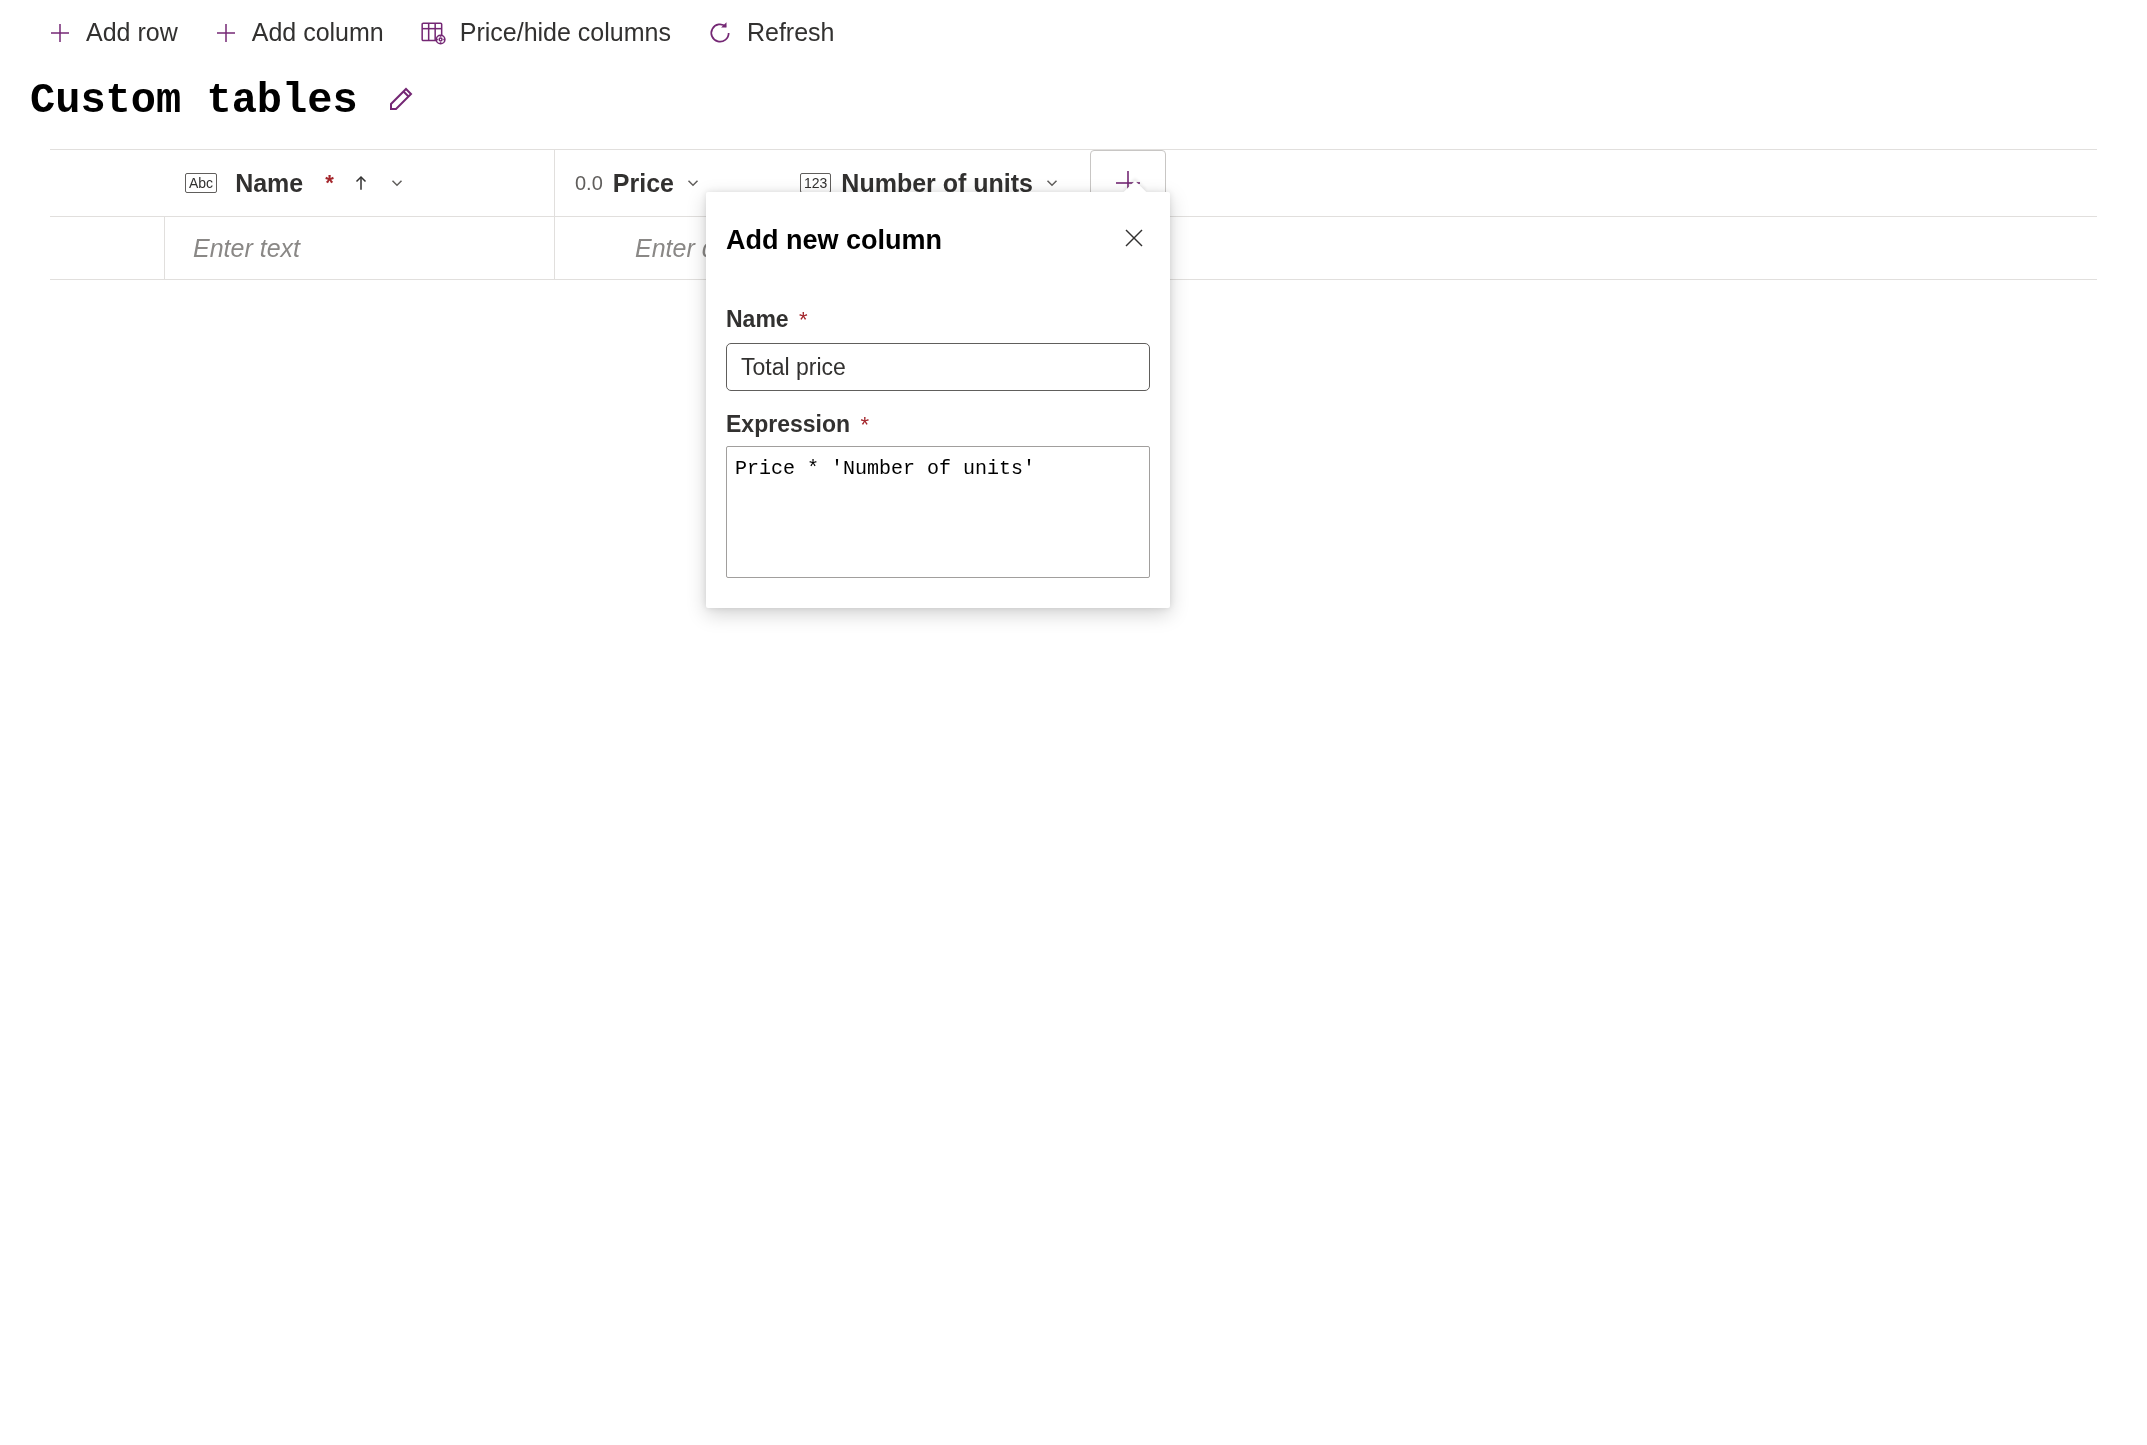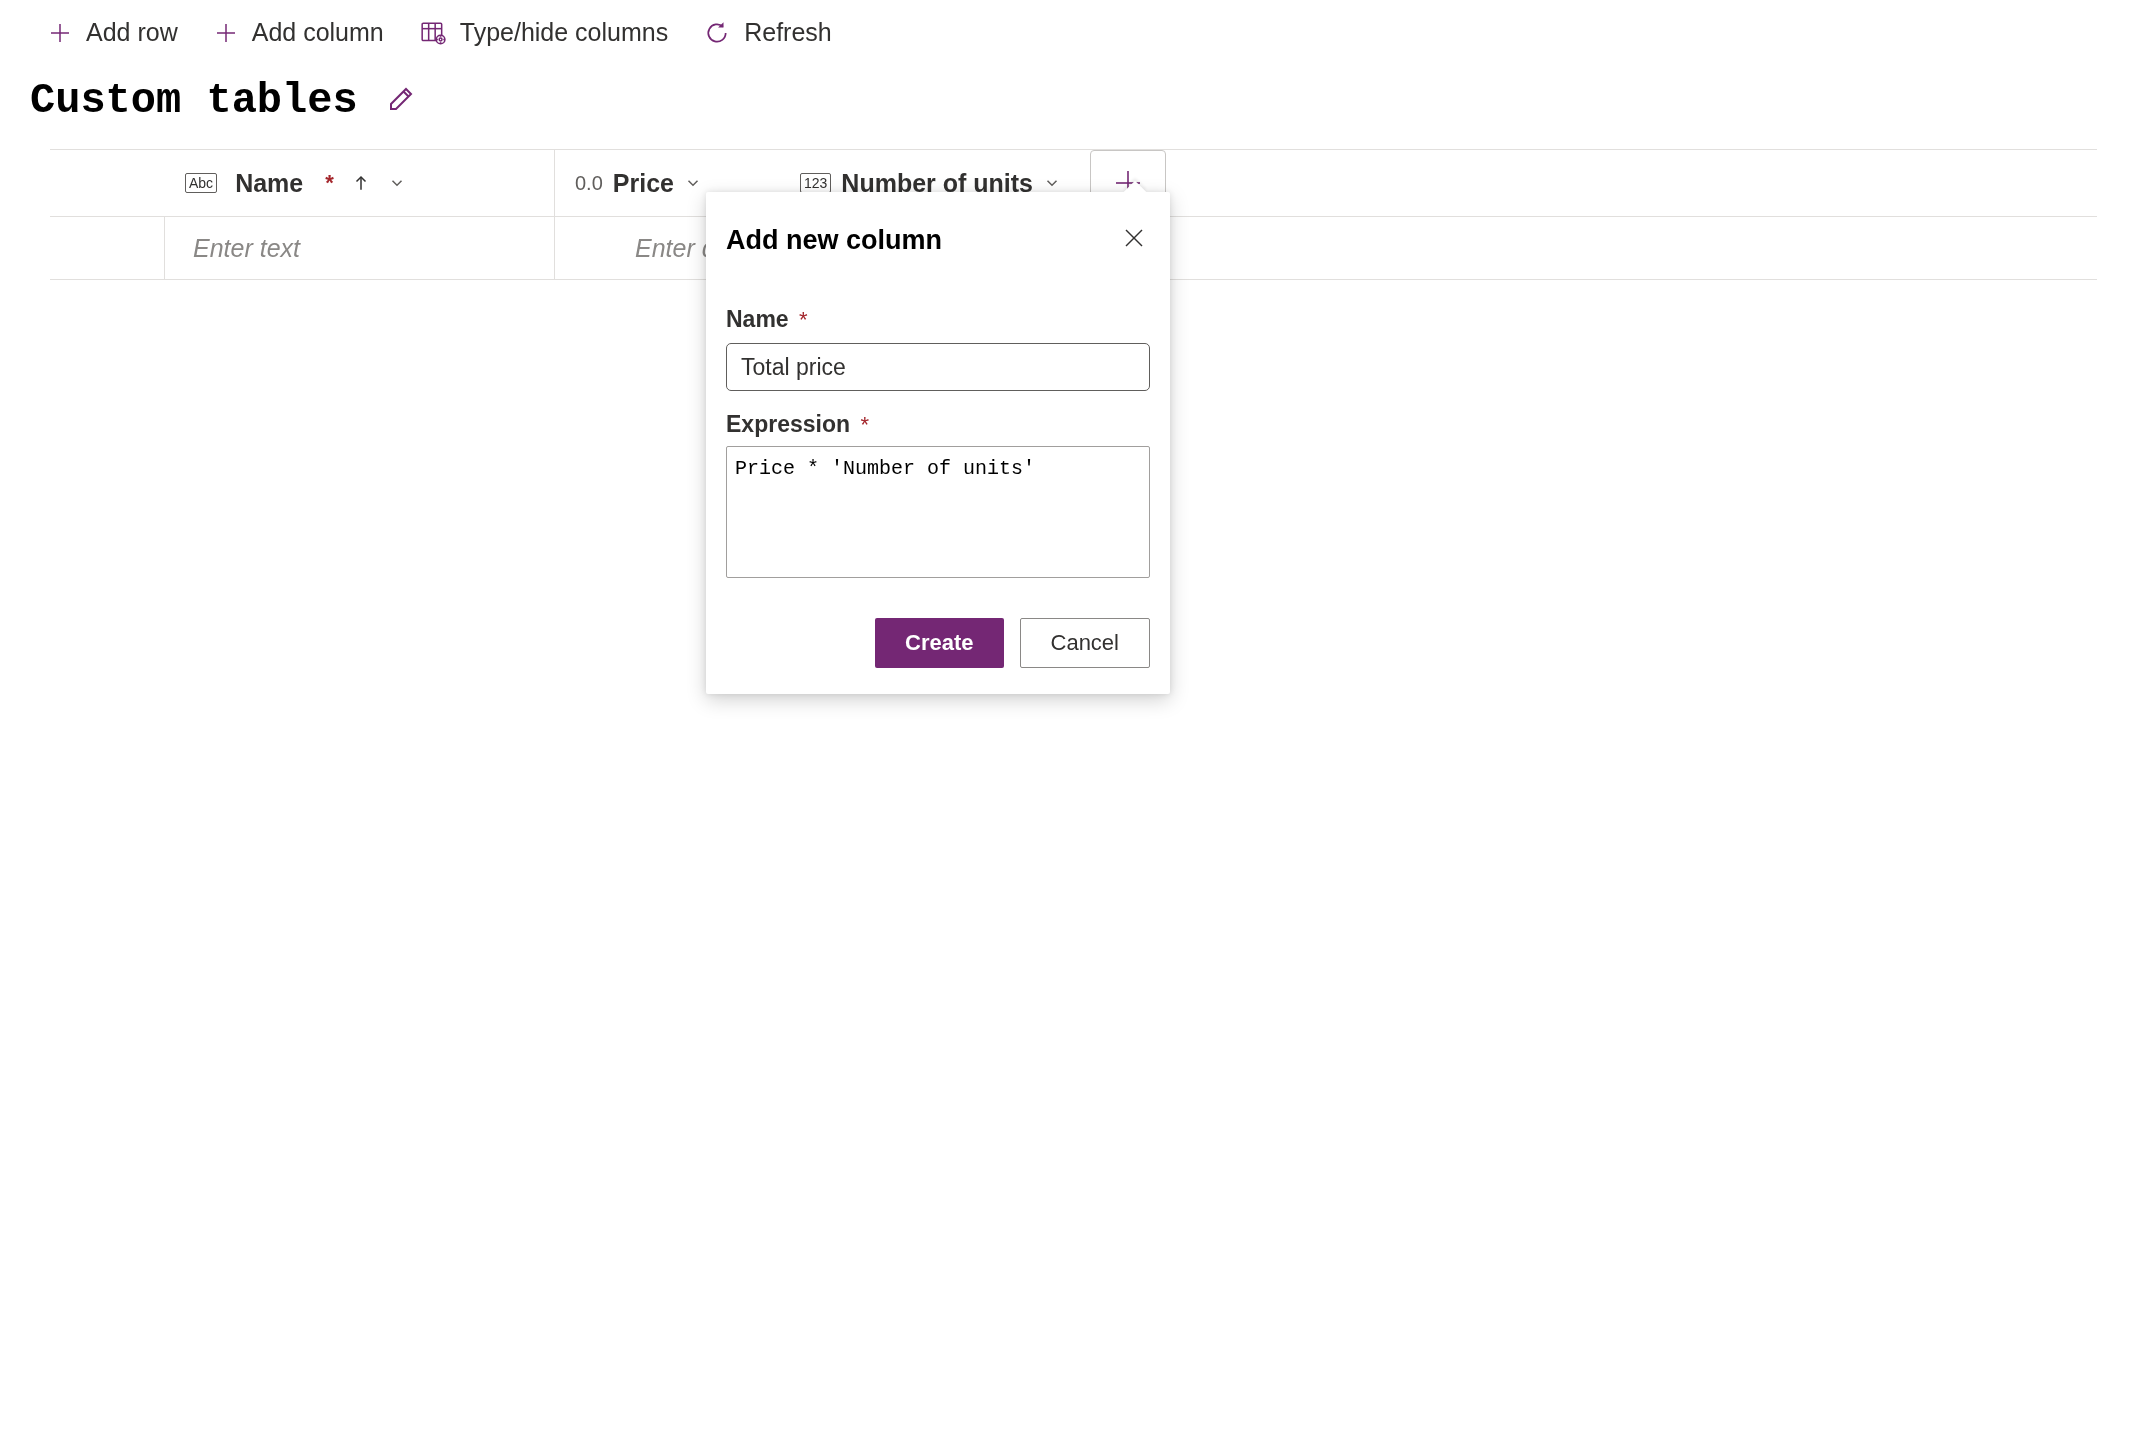"Type/hide columns" span { text: Type/hide -> Price/hide }
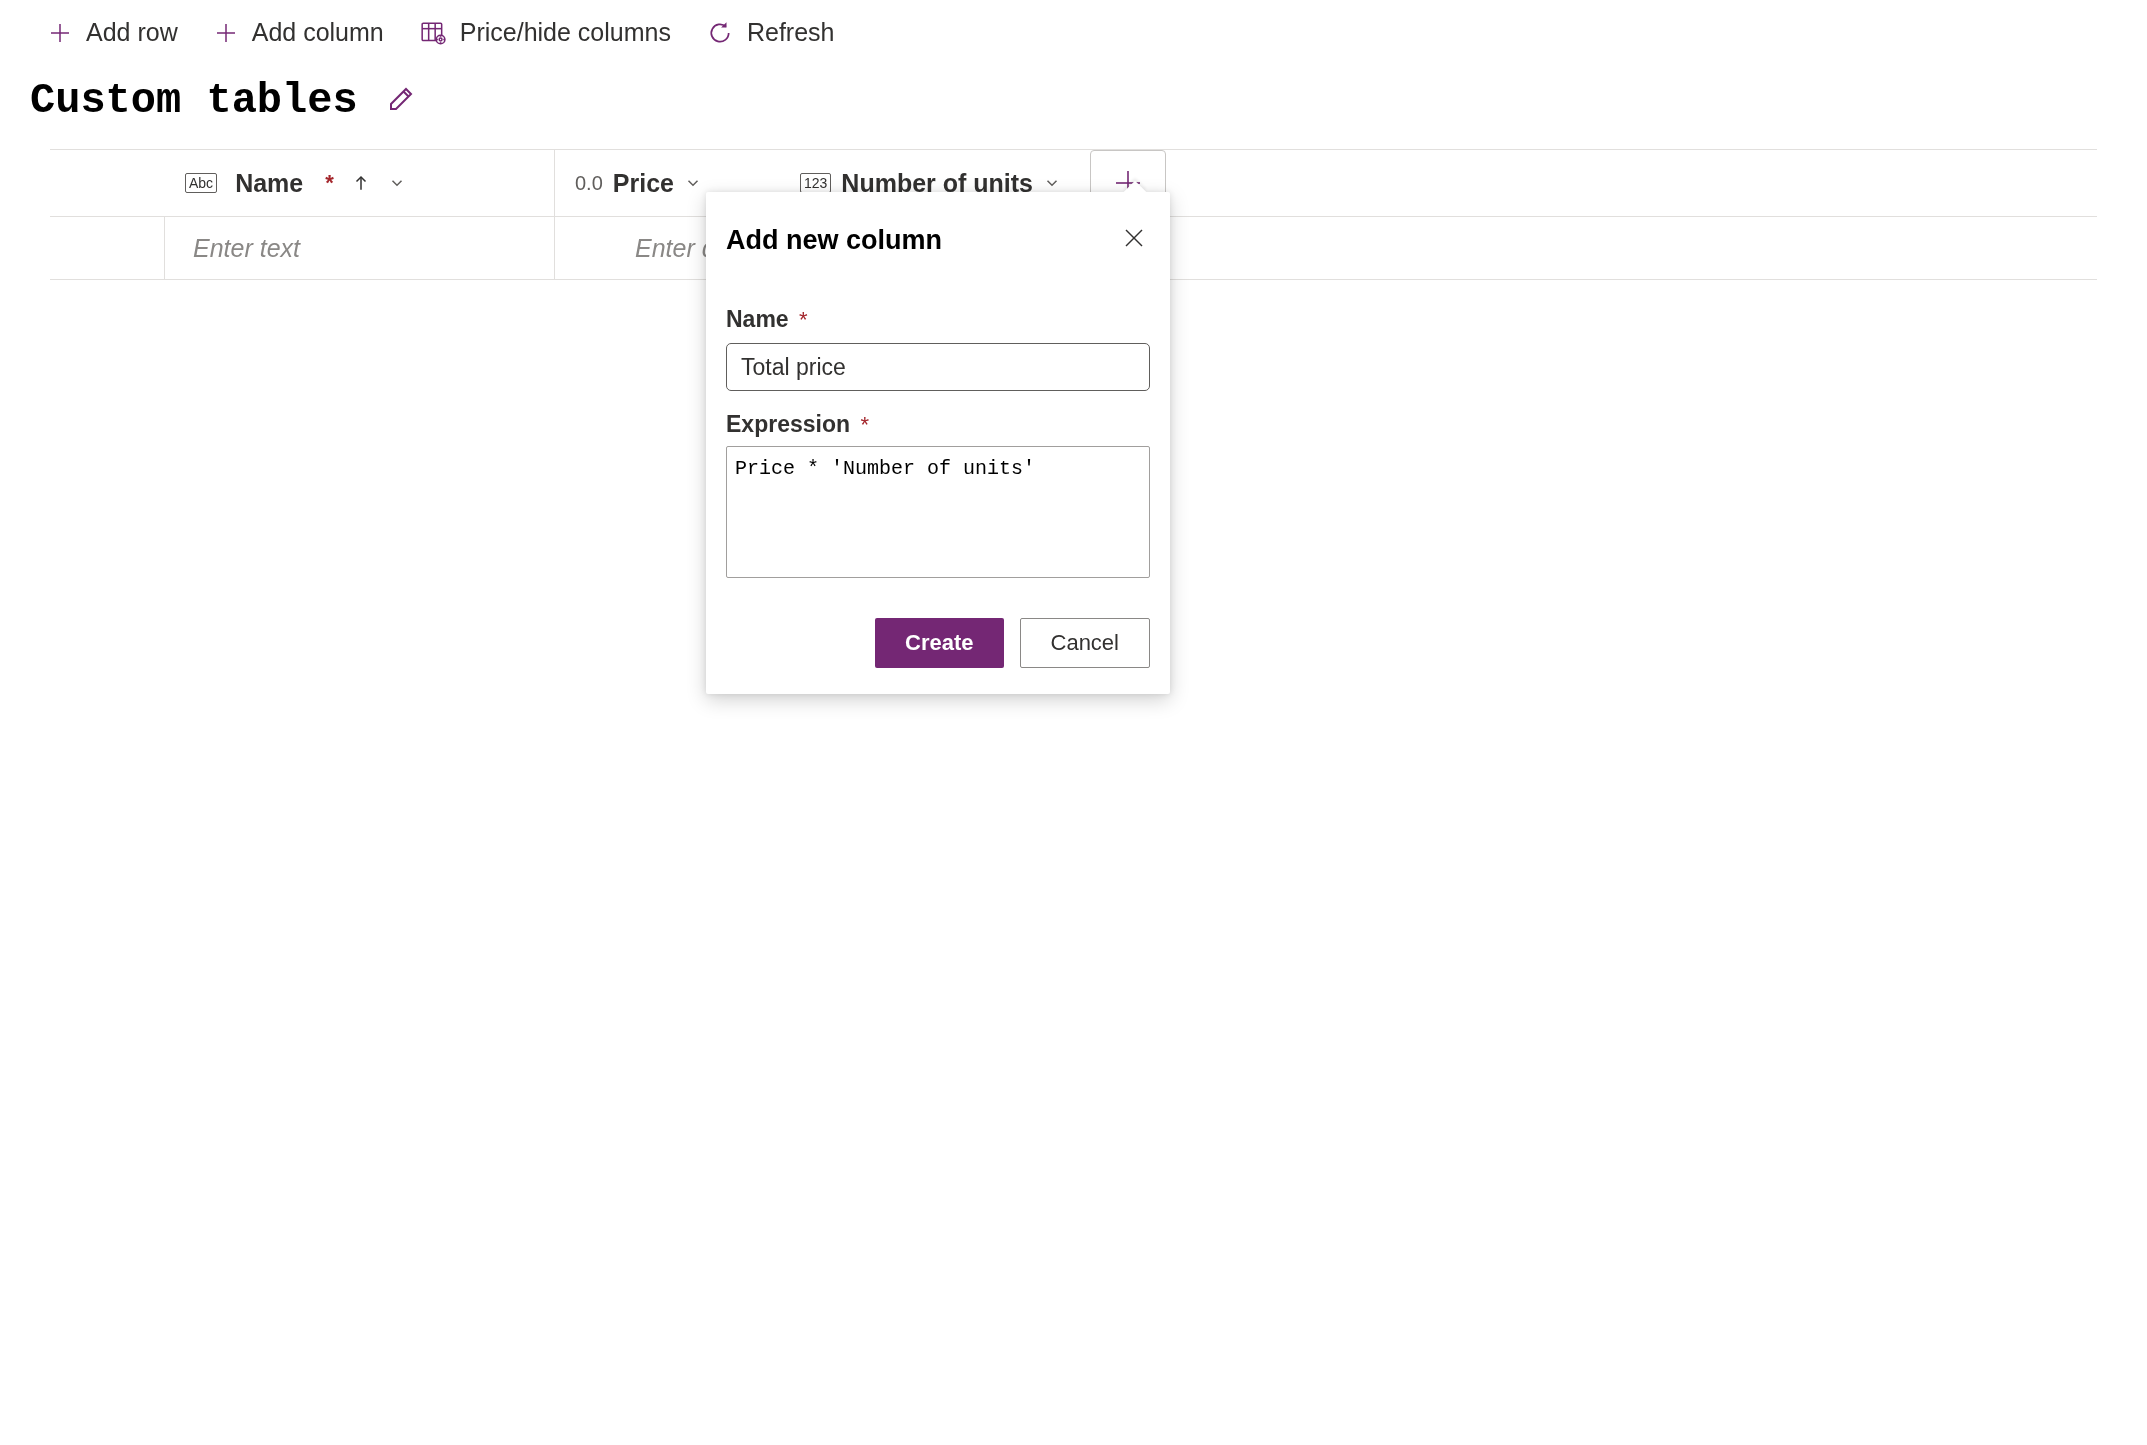"Create" div.panel-actions { html: <div> <button>Create</button> <button>Cancel</button> </div> -> none }
